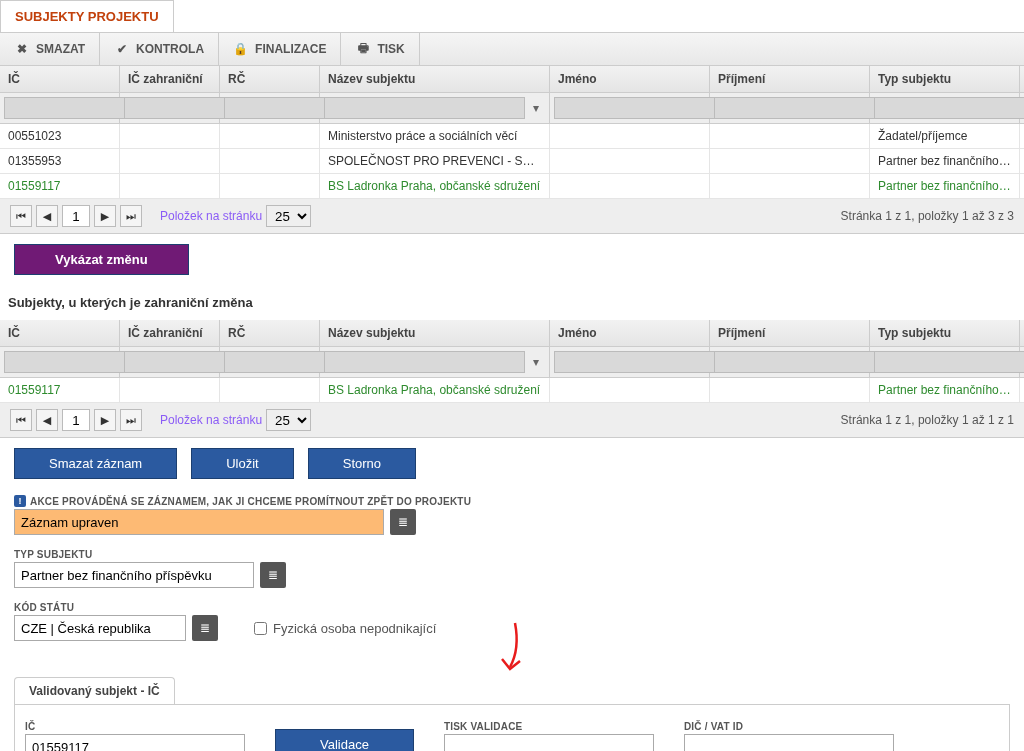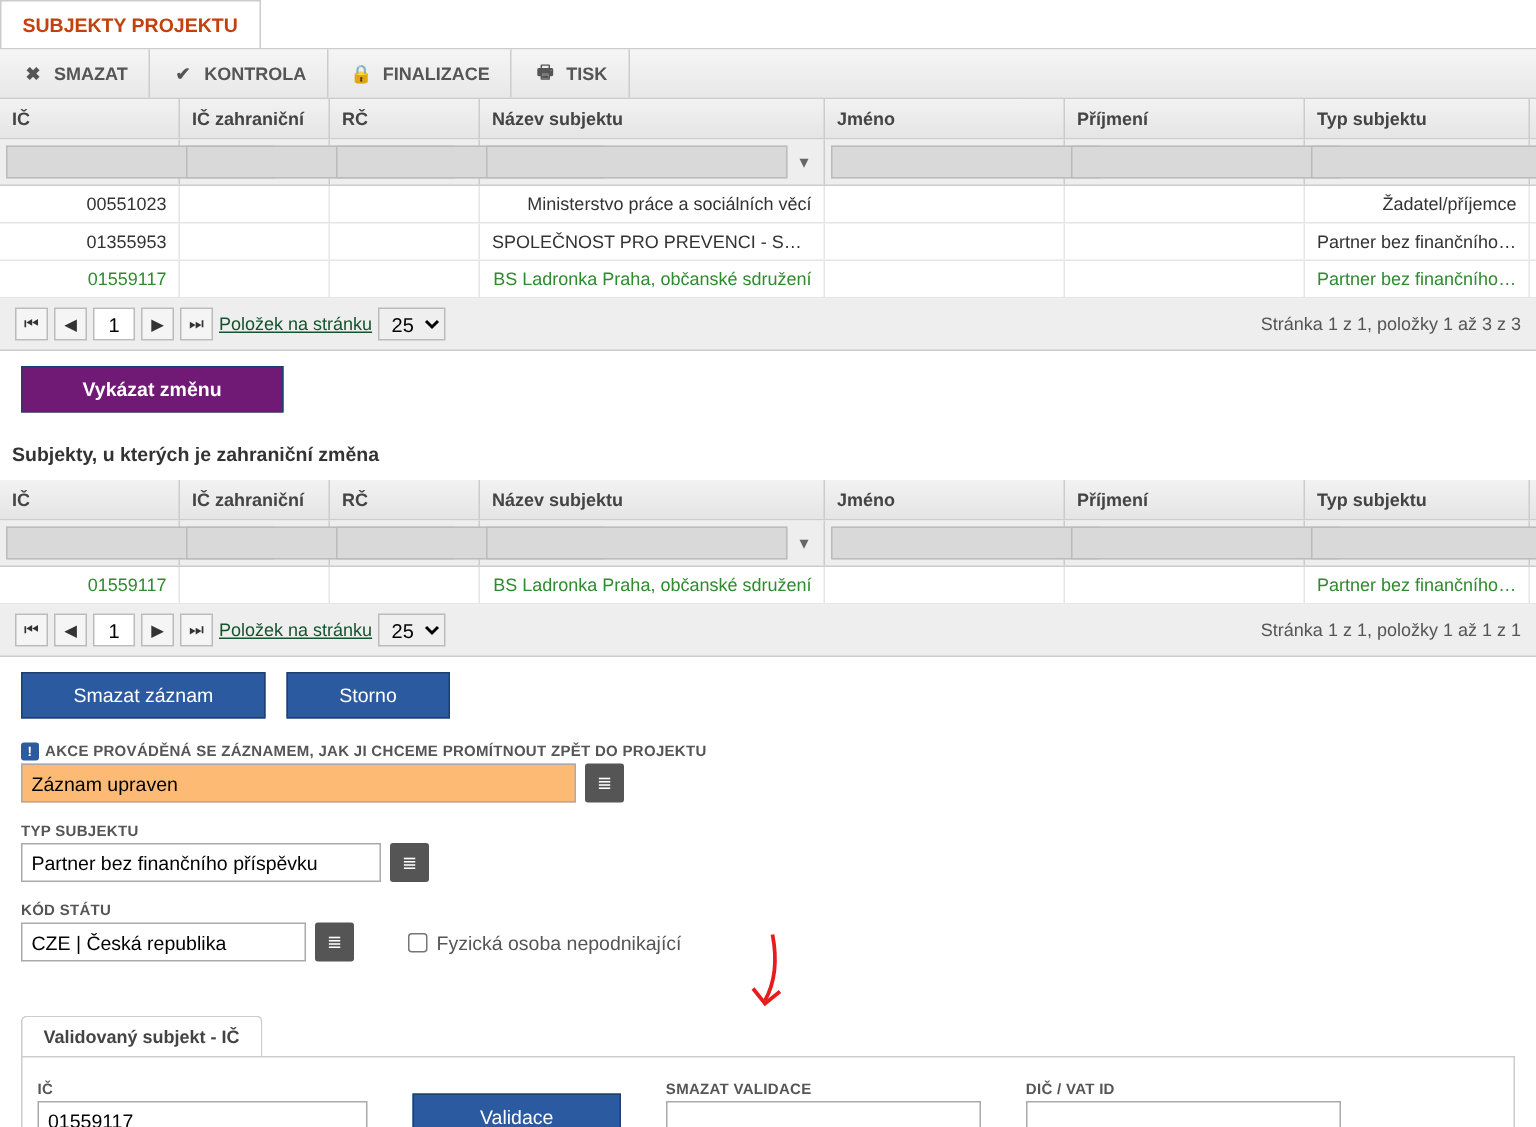"00551023" .grid-cell { text-align: right -> none }
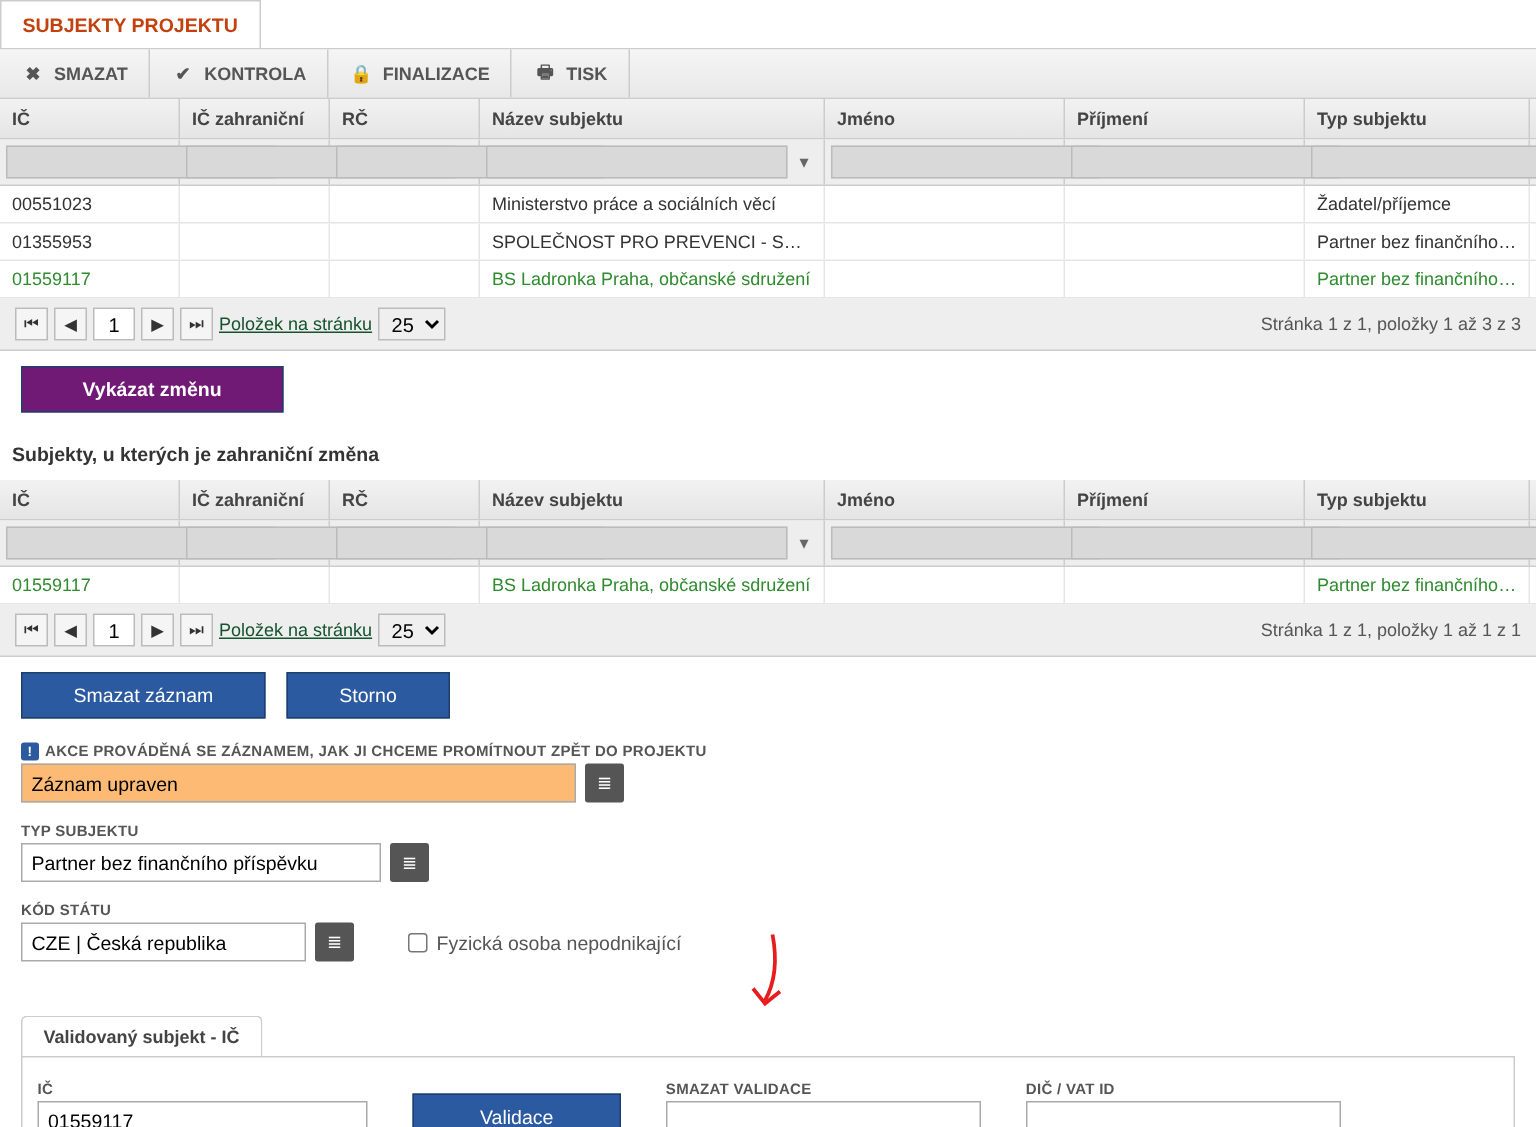"Položek na stránku" .pager-label { color: #14532d -> #8b5cf6; margin-left: 0 -> 14px; text-decoration: underline -> none }
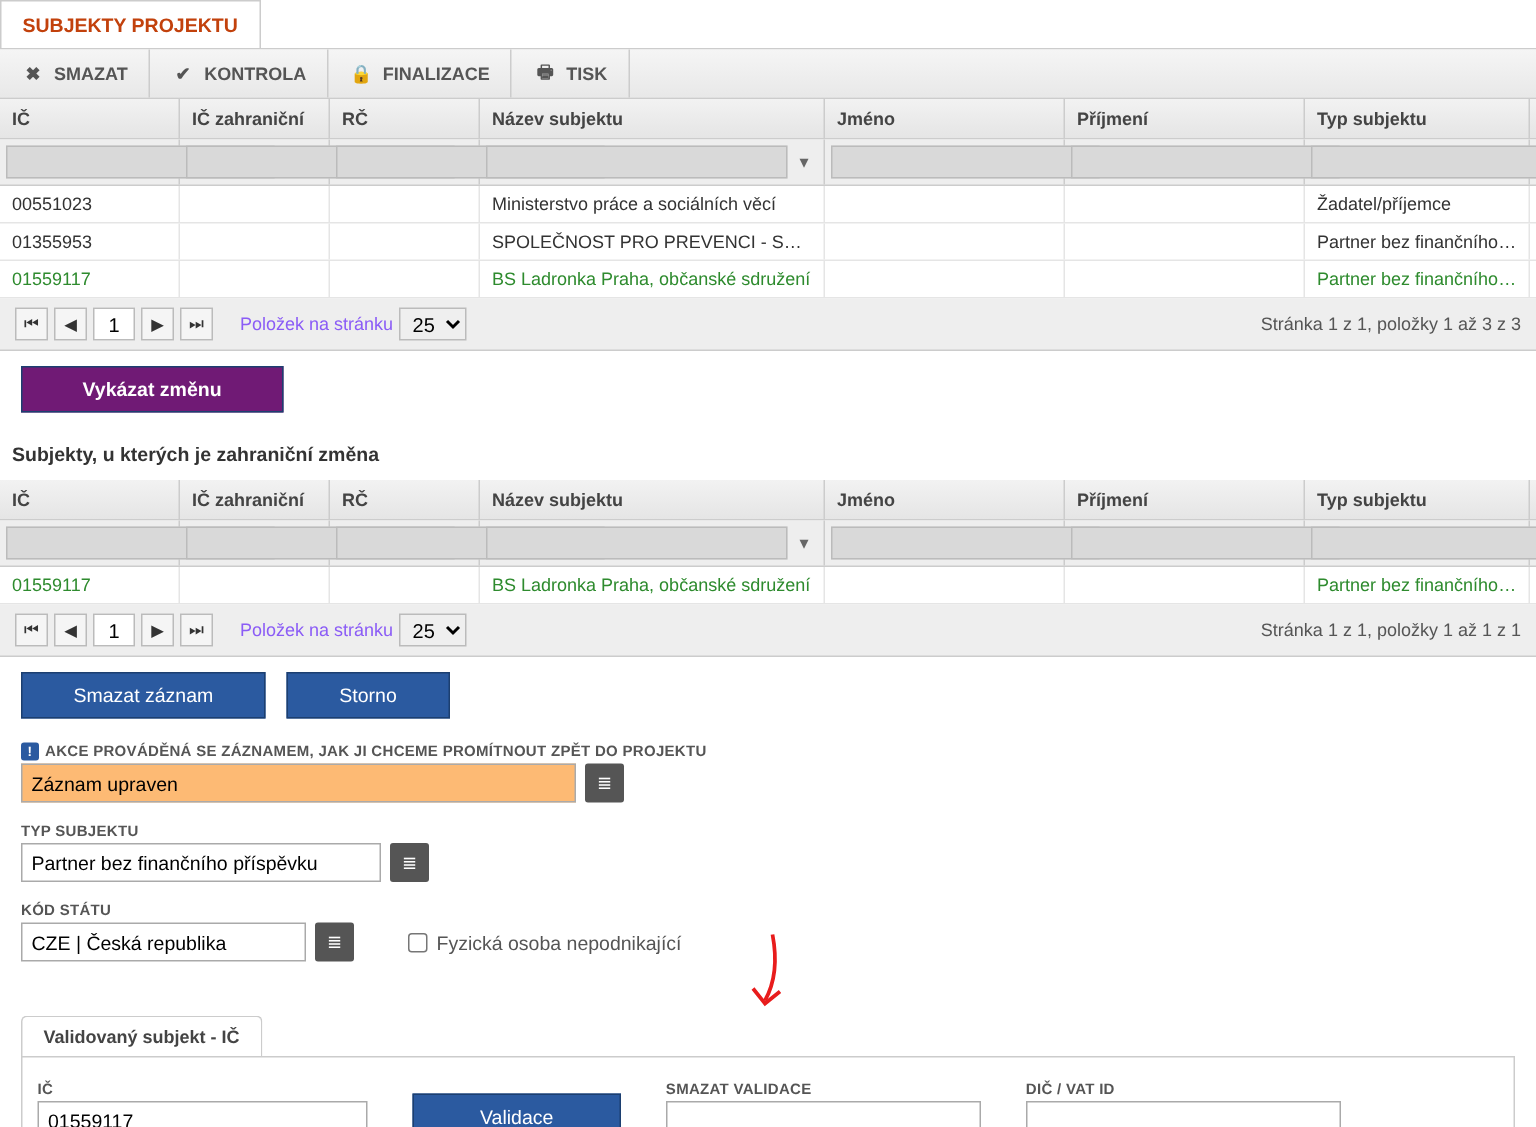"Uložit" button.form-btn { html: none -> <button>Uložit</button> }
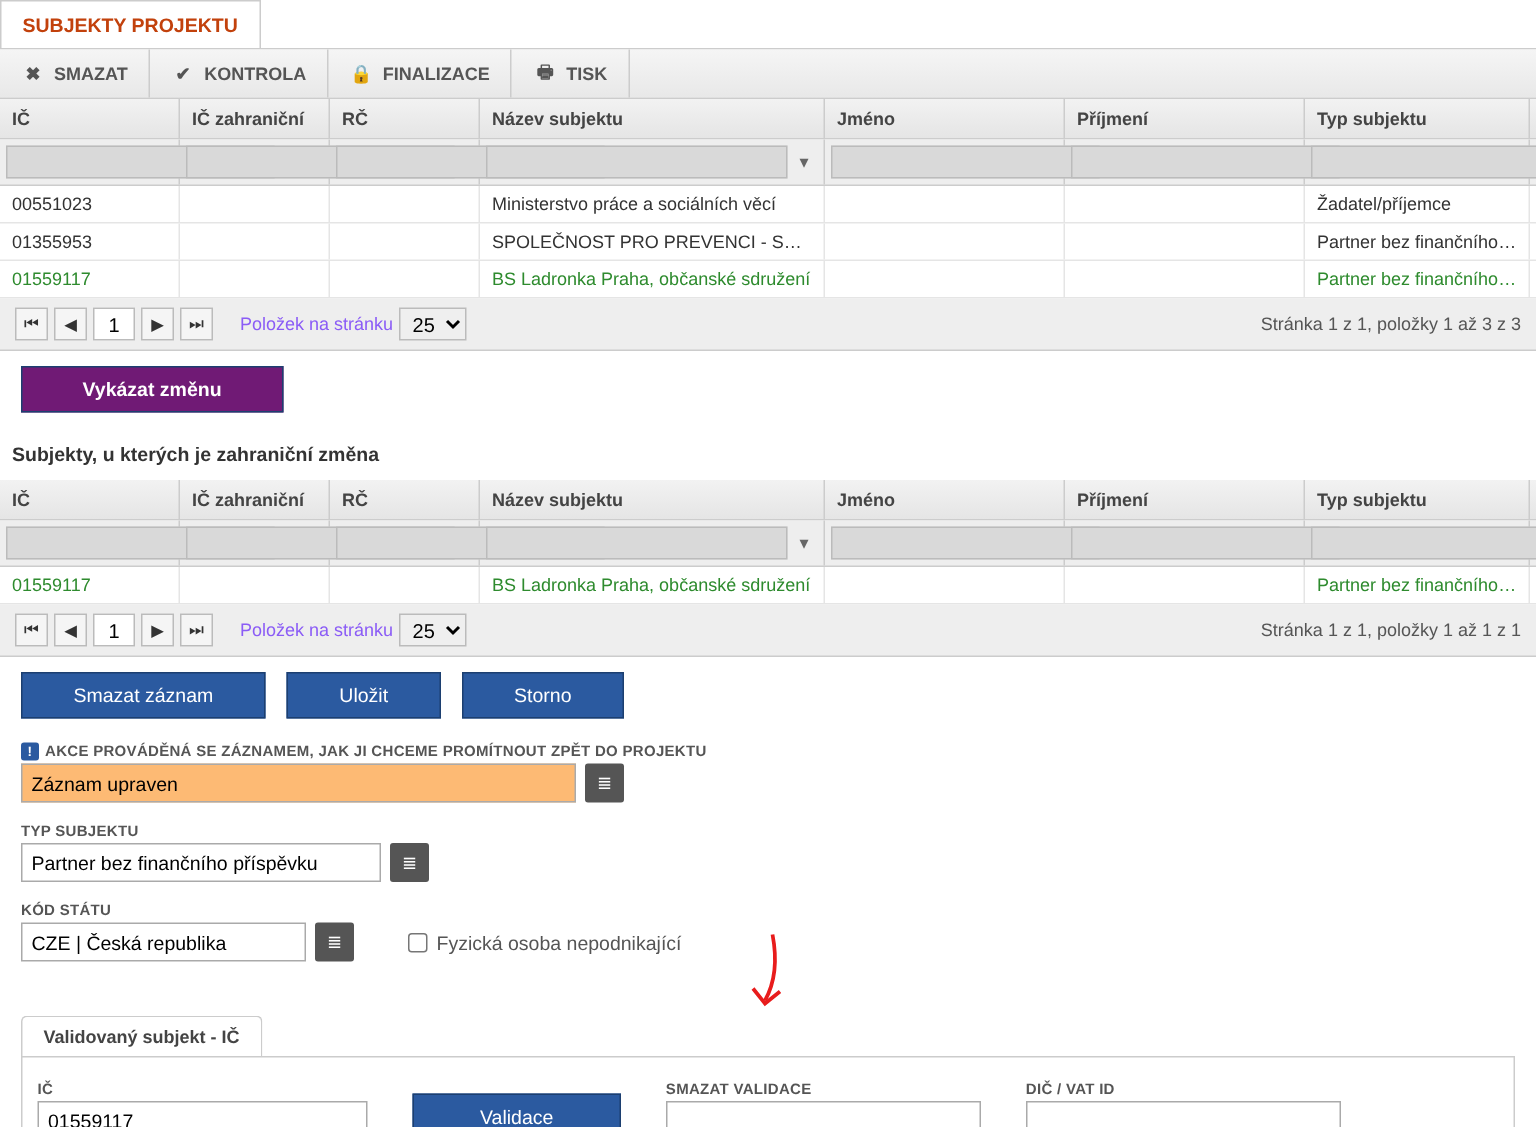"CZE | Česká republika" input.text-input { width: 190px -> 172px }
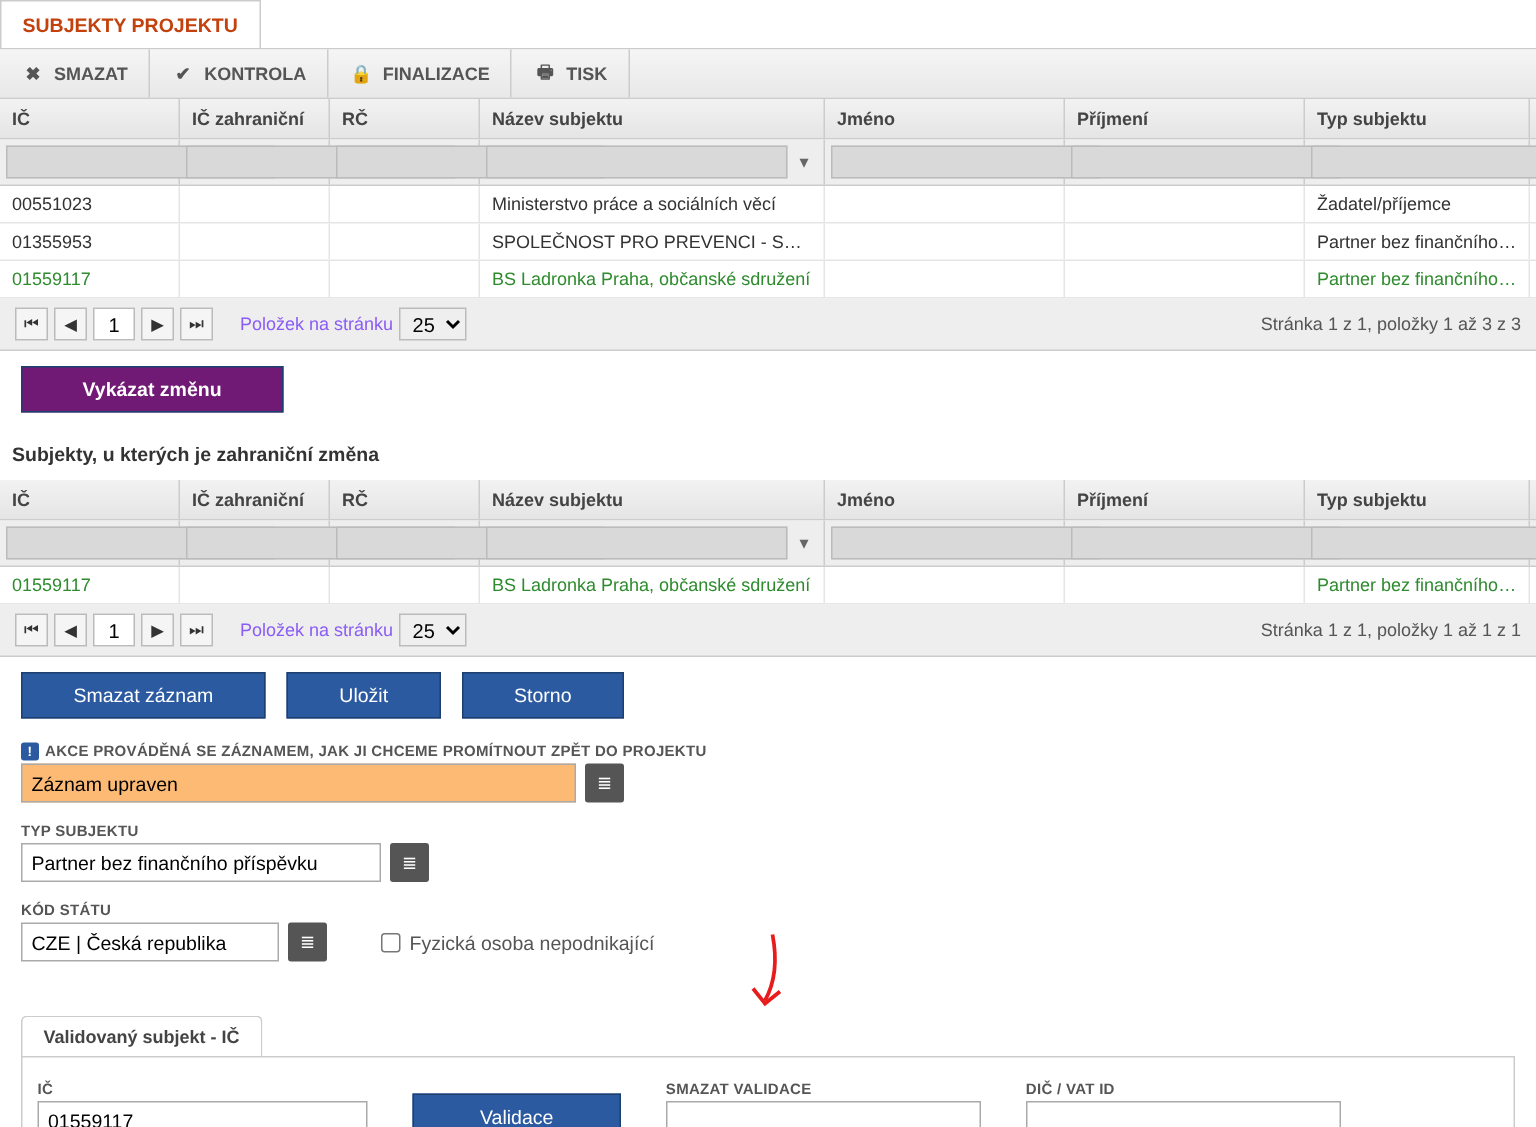"SMAZAT VALIDACE" div.field-label { text: SMAZAT -> TISK }
